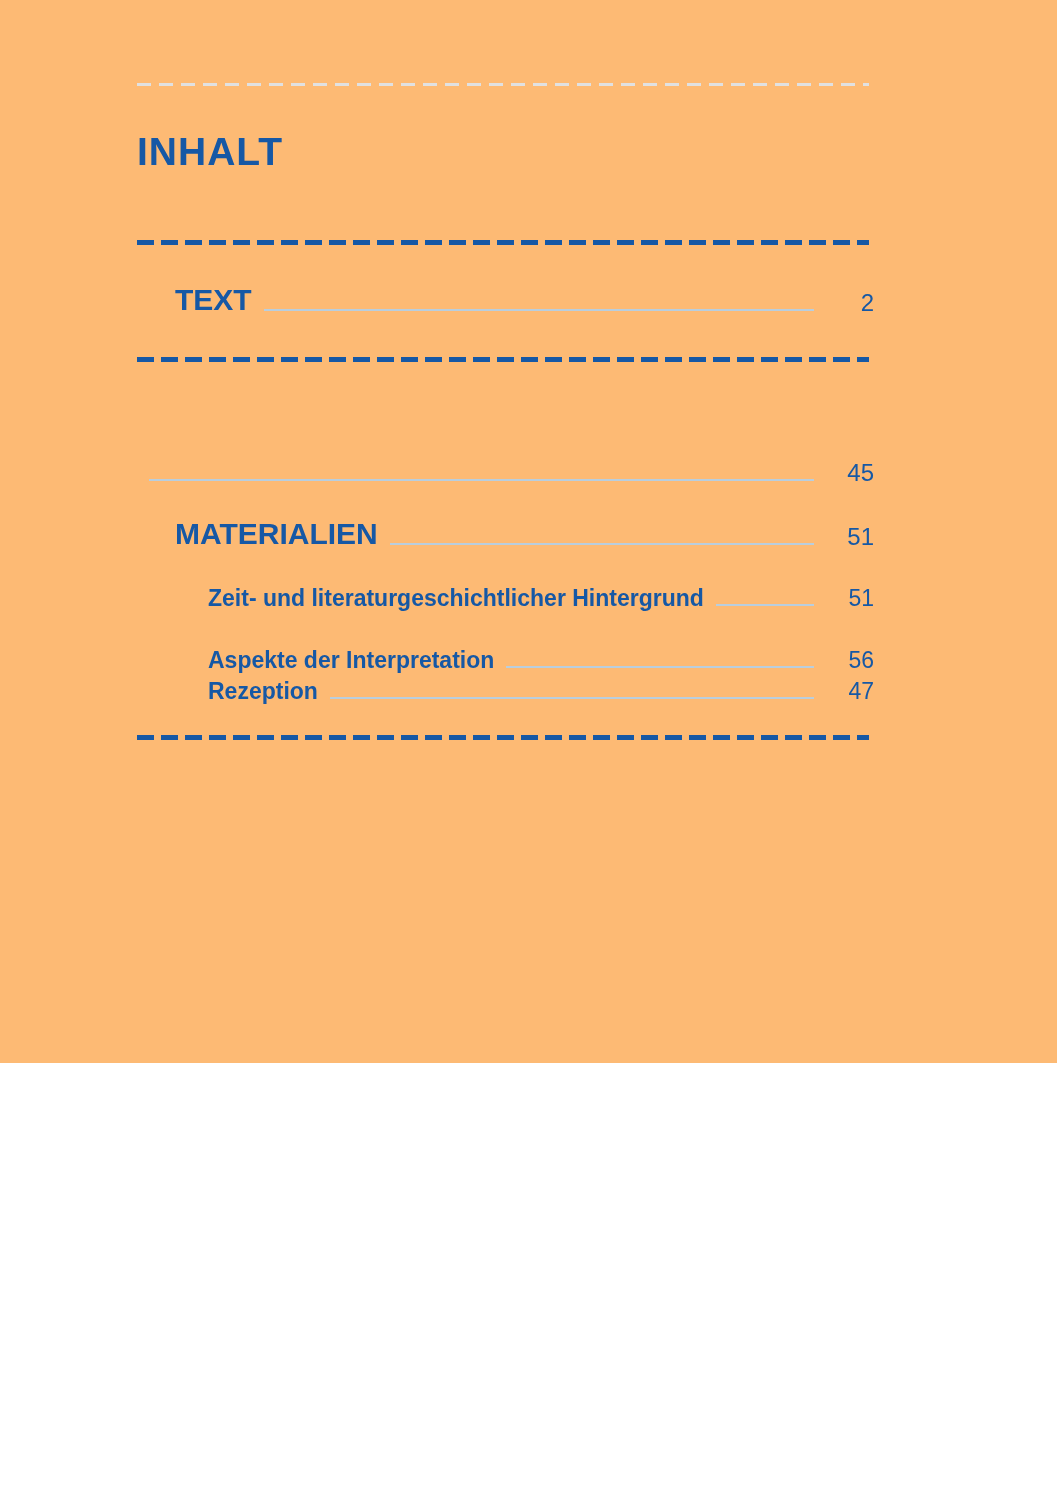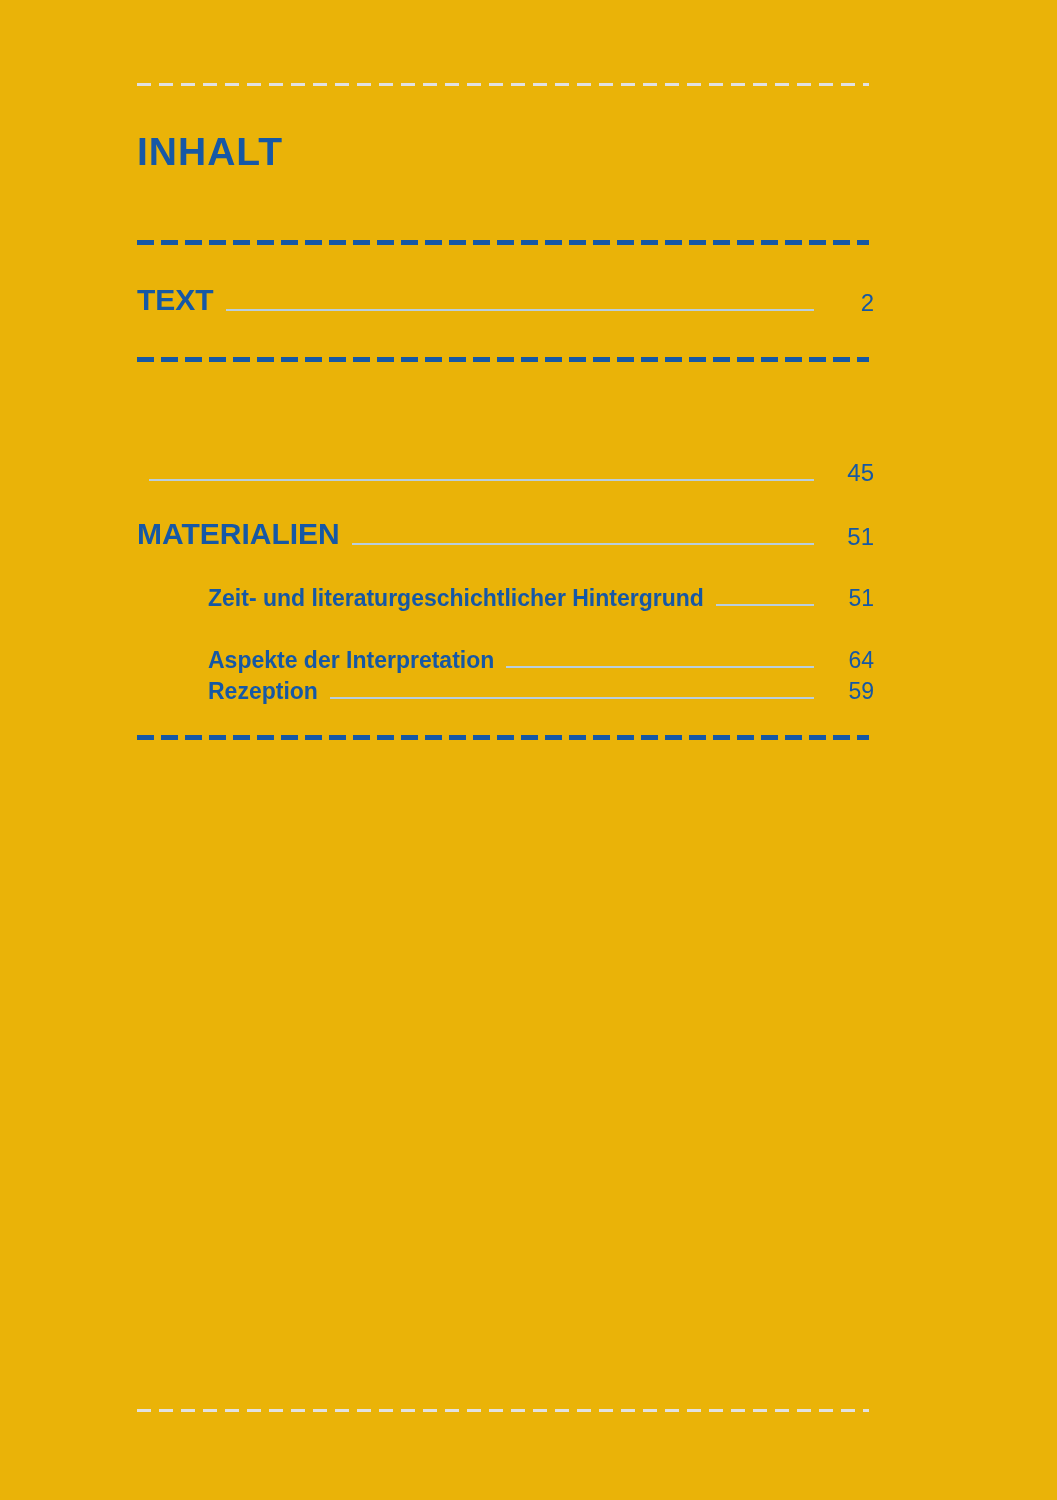"INHALT" .page { background: #eab308 -> #fdba74; height: 1500px -> 1063px }
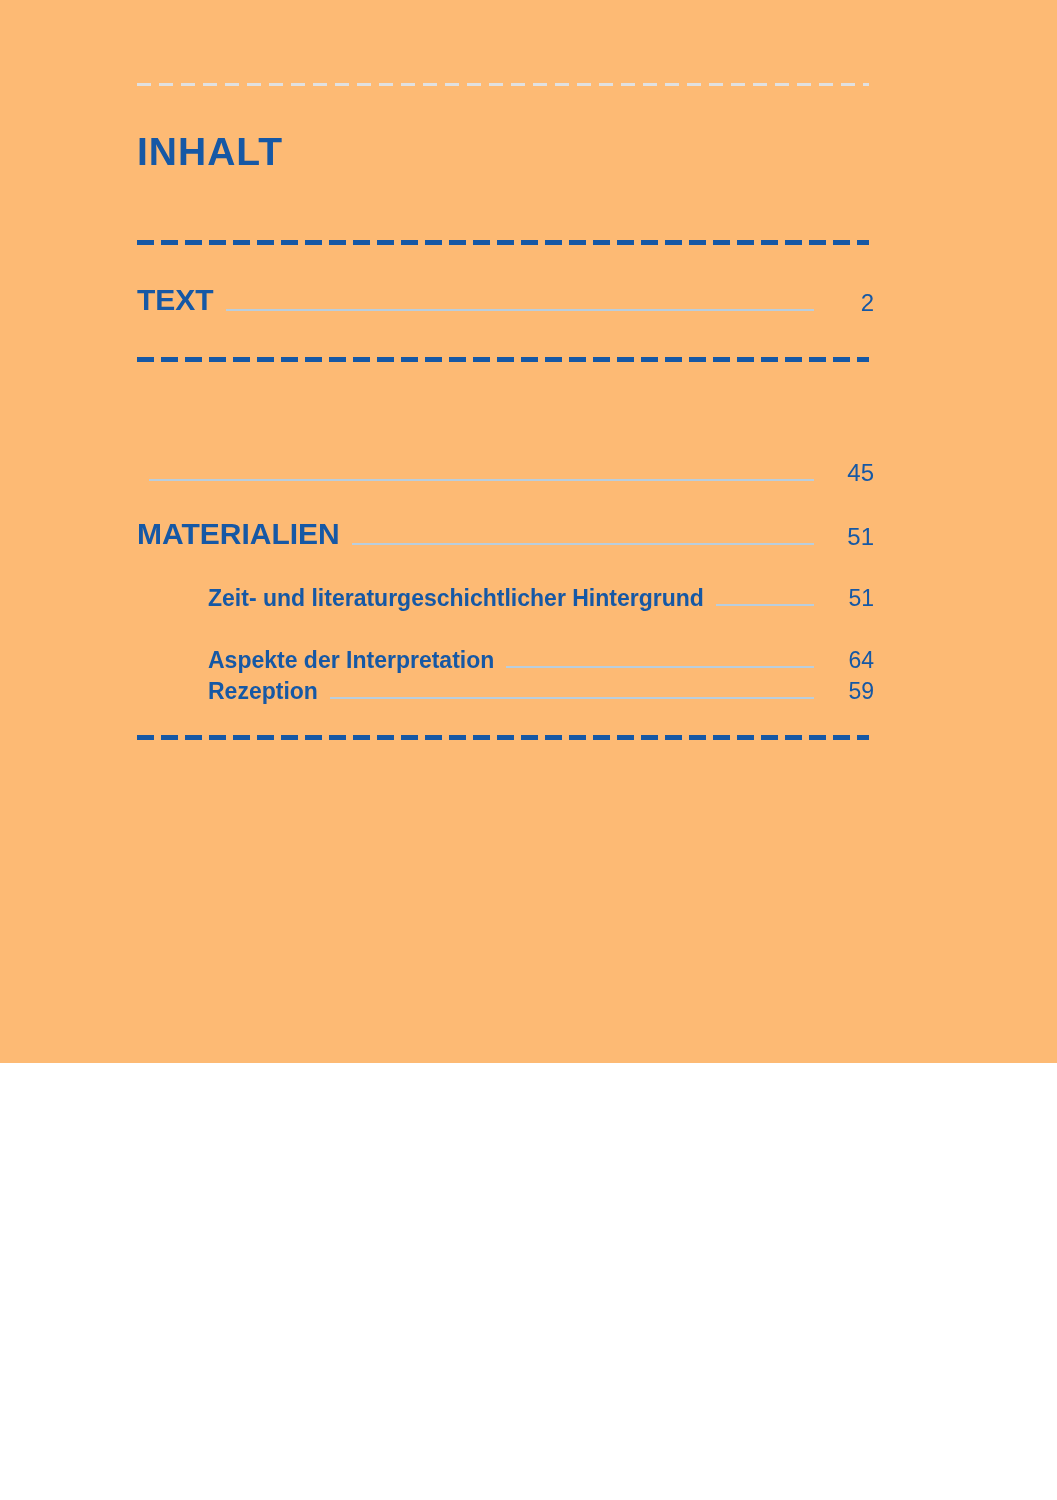"TEXT" .row.main .label { margin-left: none -> 38px }
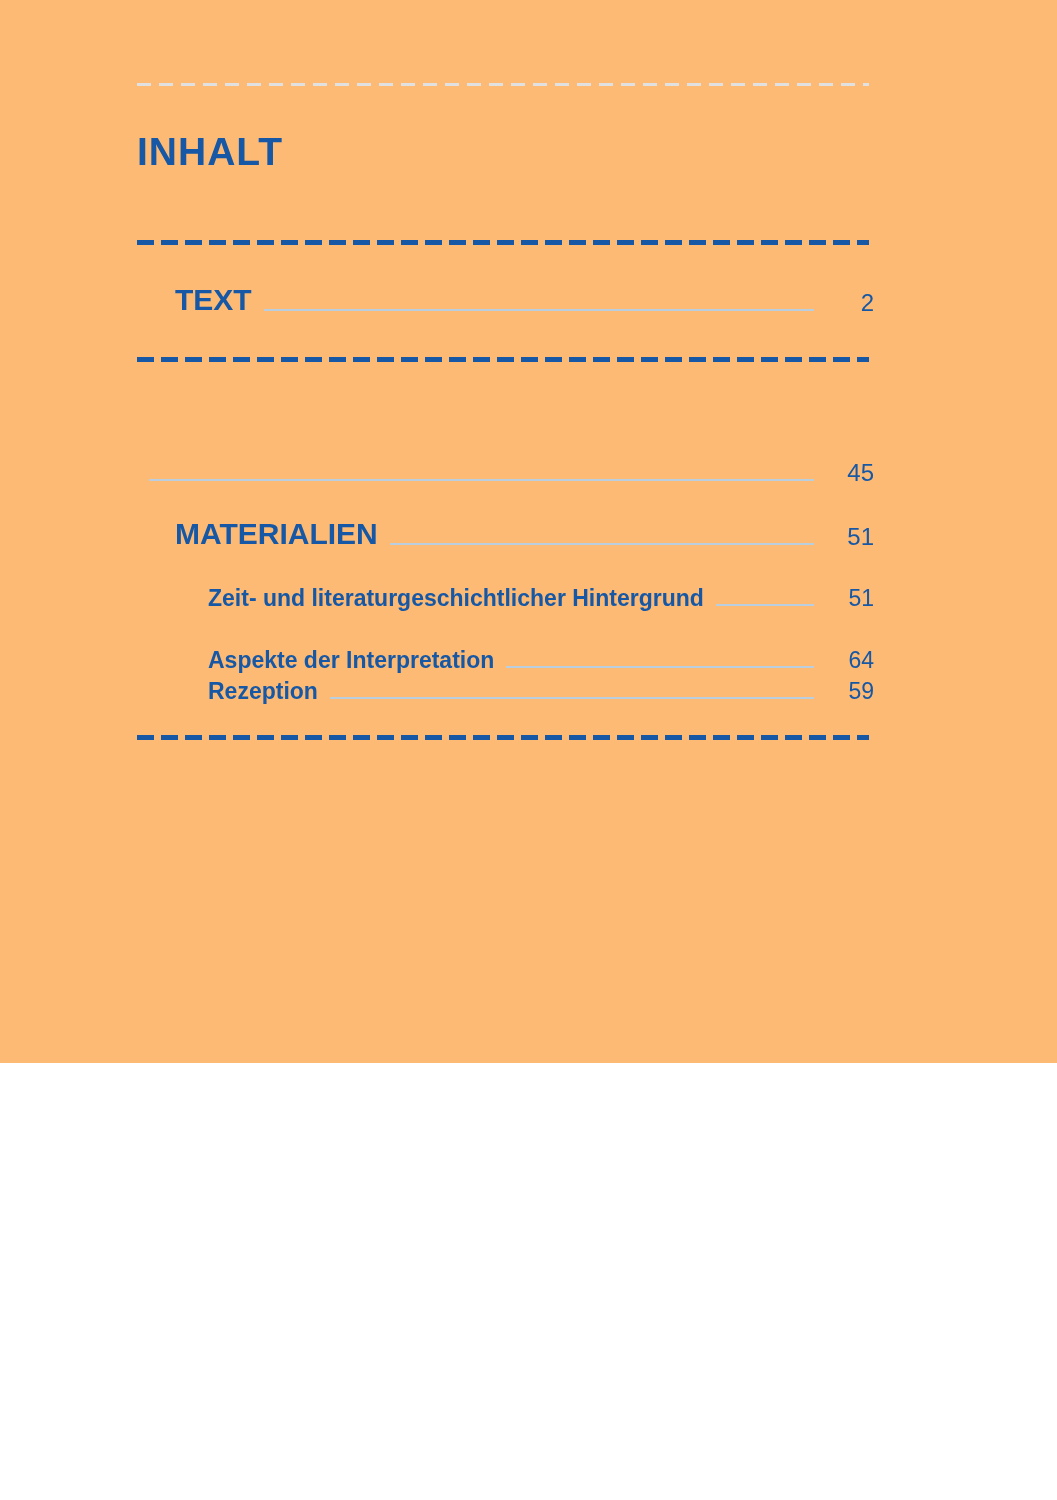"64" span.num { text: 64 -> 56 }
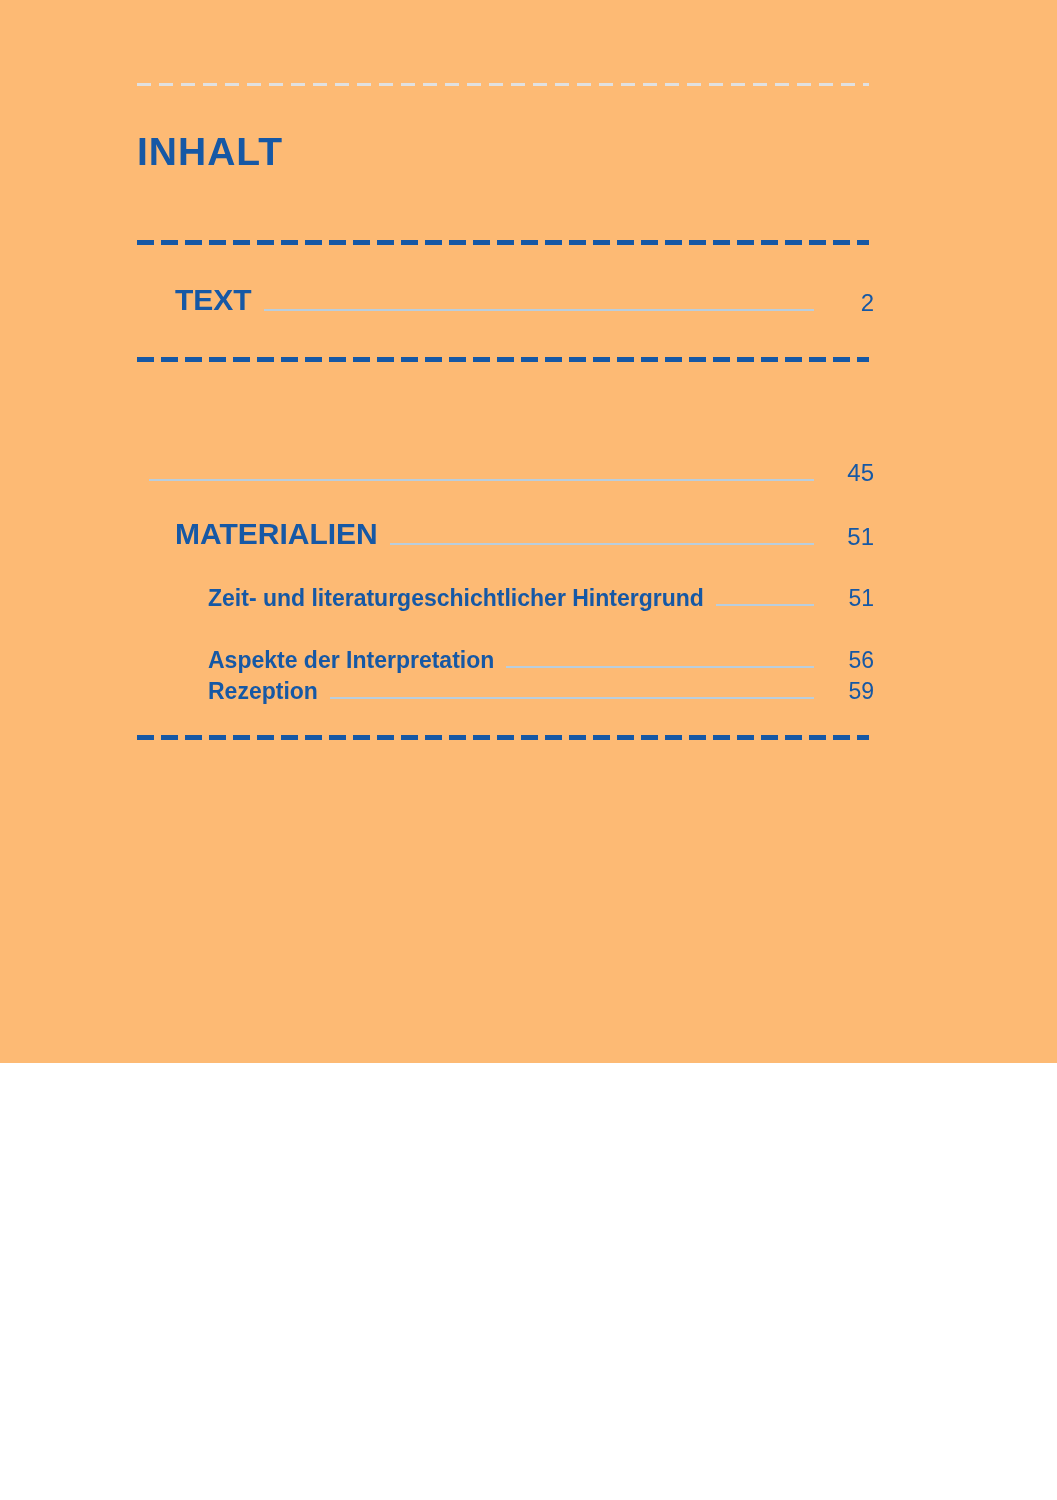"59" span.num { text: 59 -> 47 }
